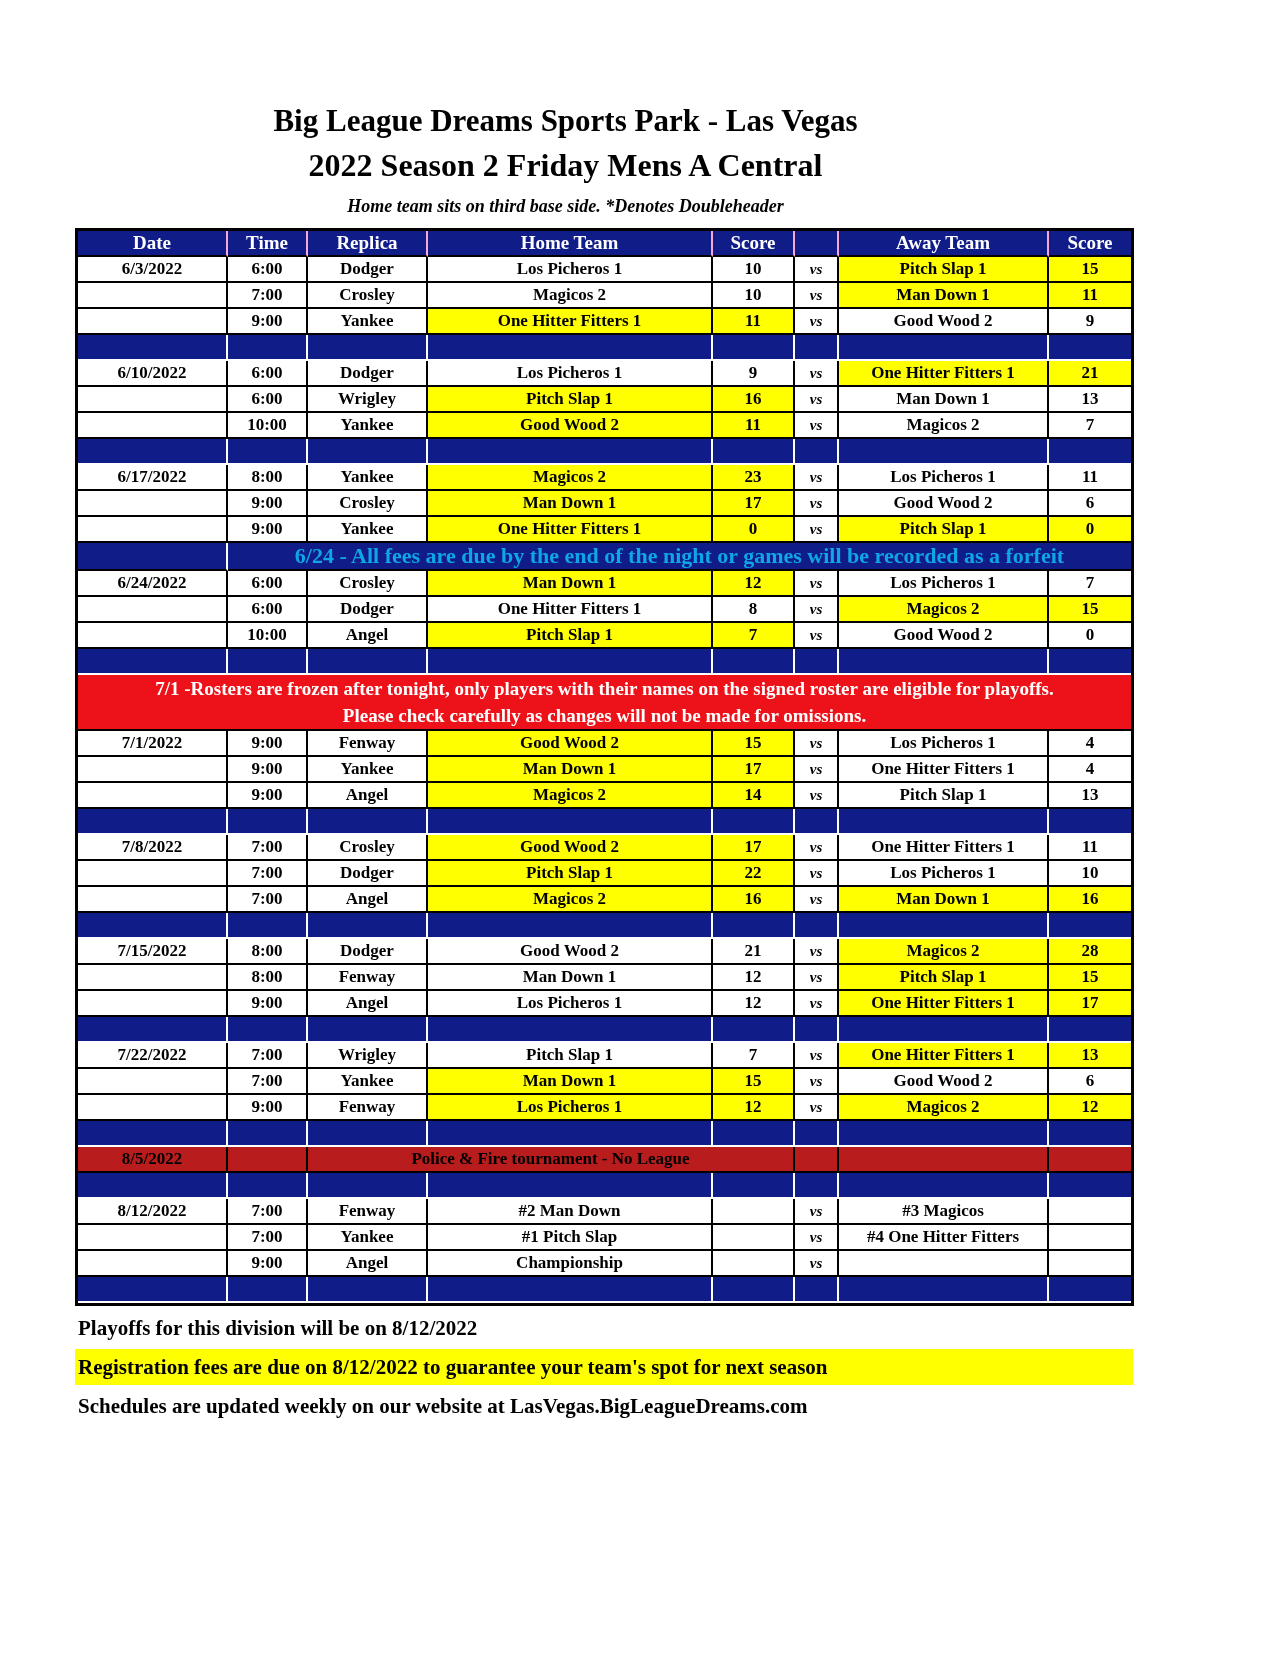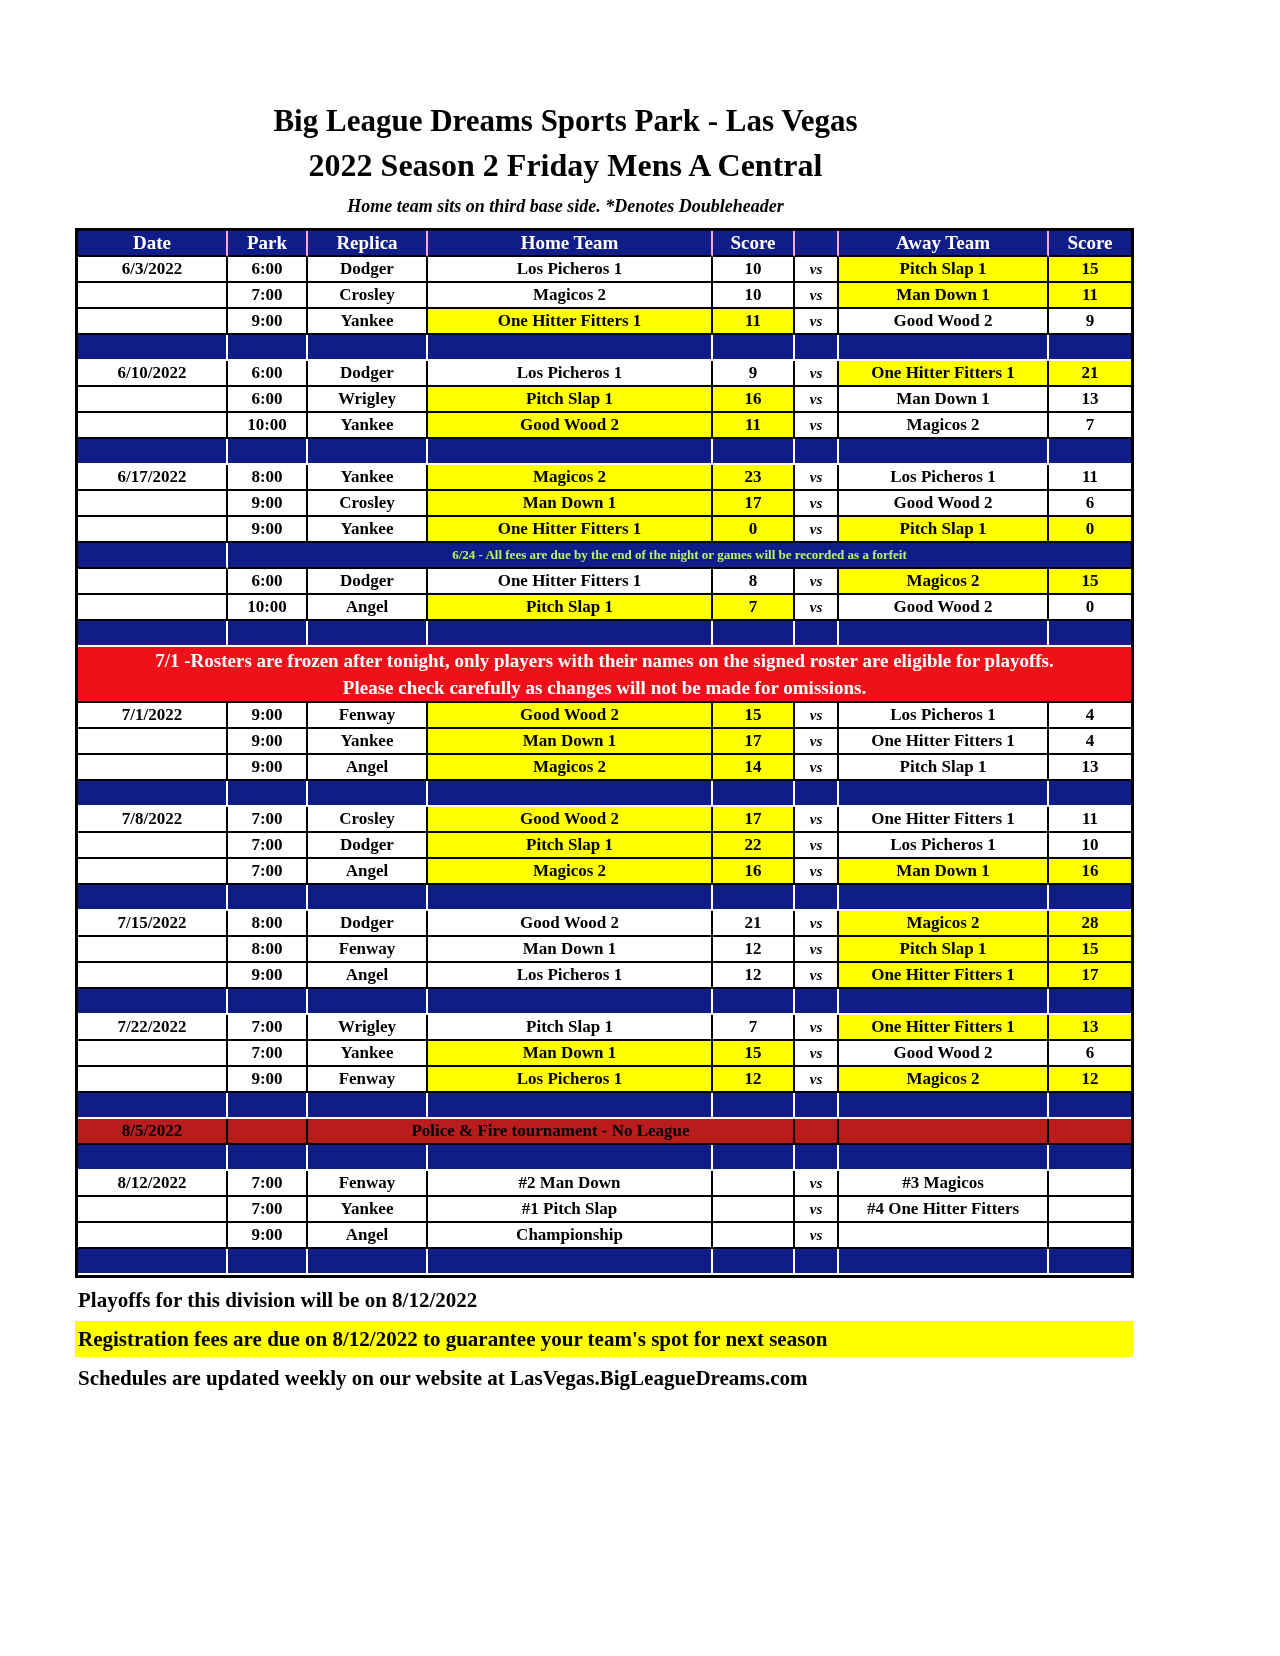"Park" th { text: Park -> Time }
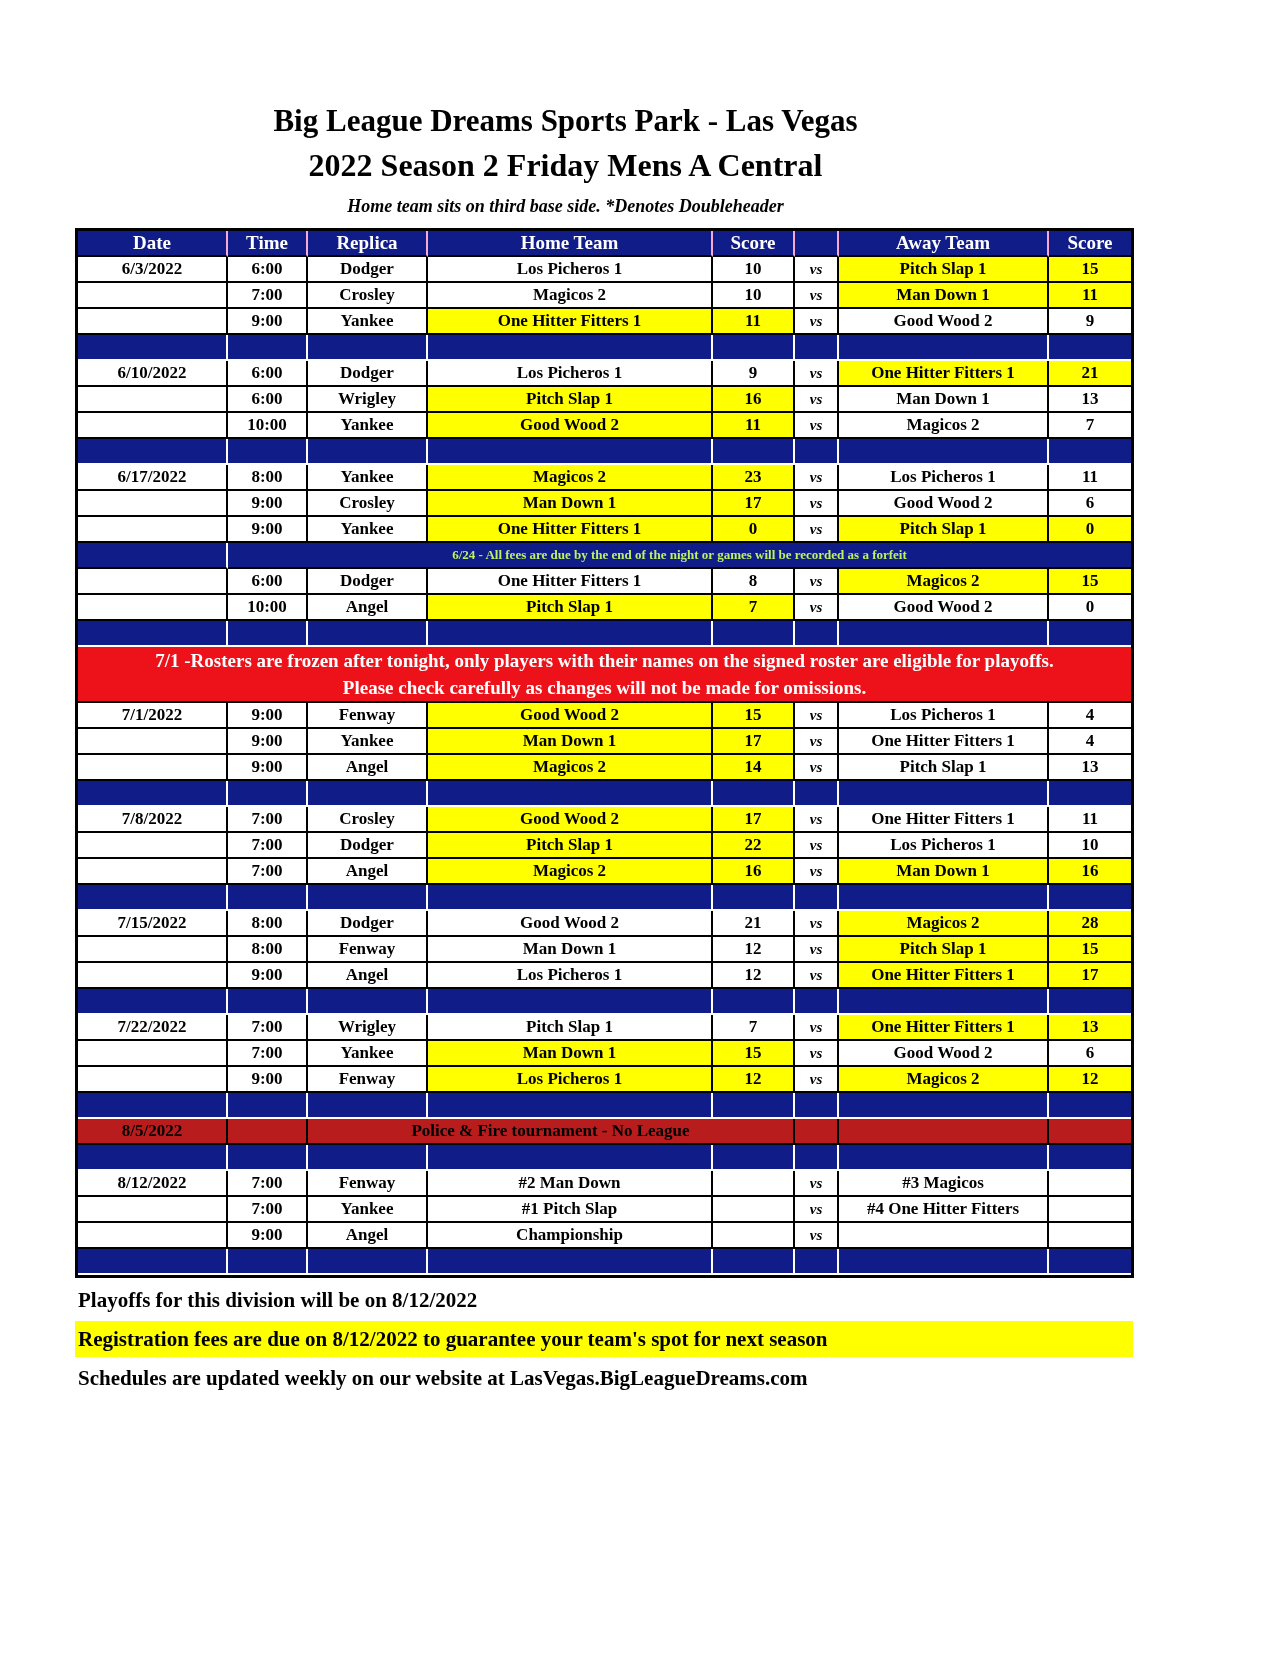"6/24 - All fees are" tr.notice td { color: #bef264 -> #0ea5e9; font-size: 13px -> 22px }
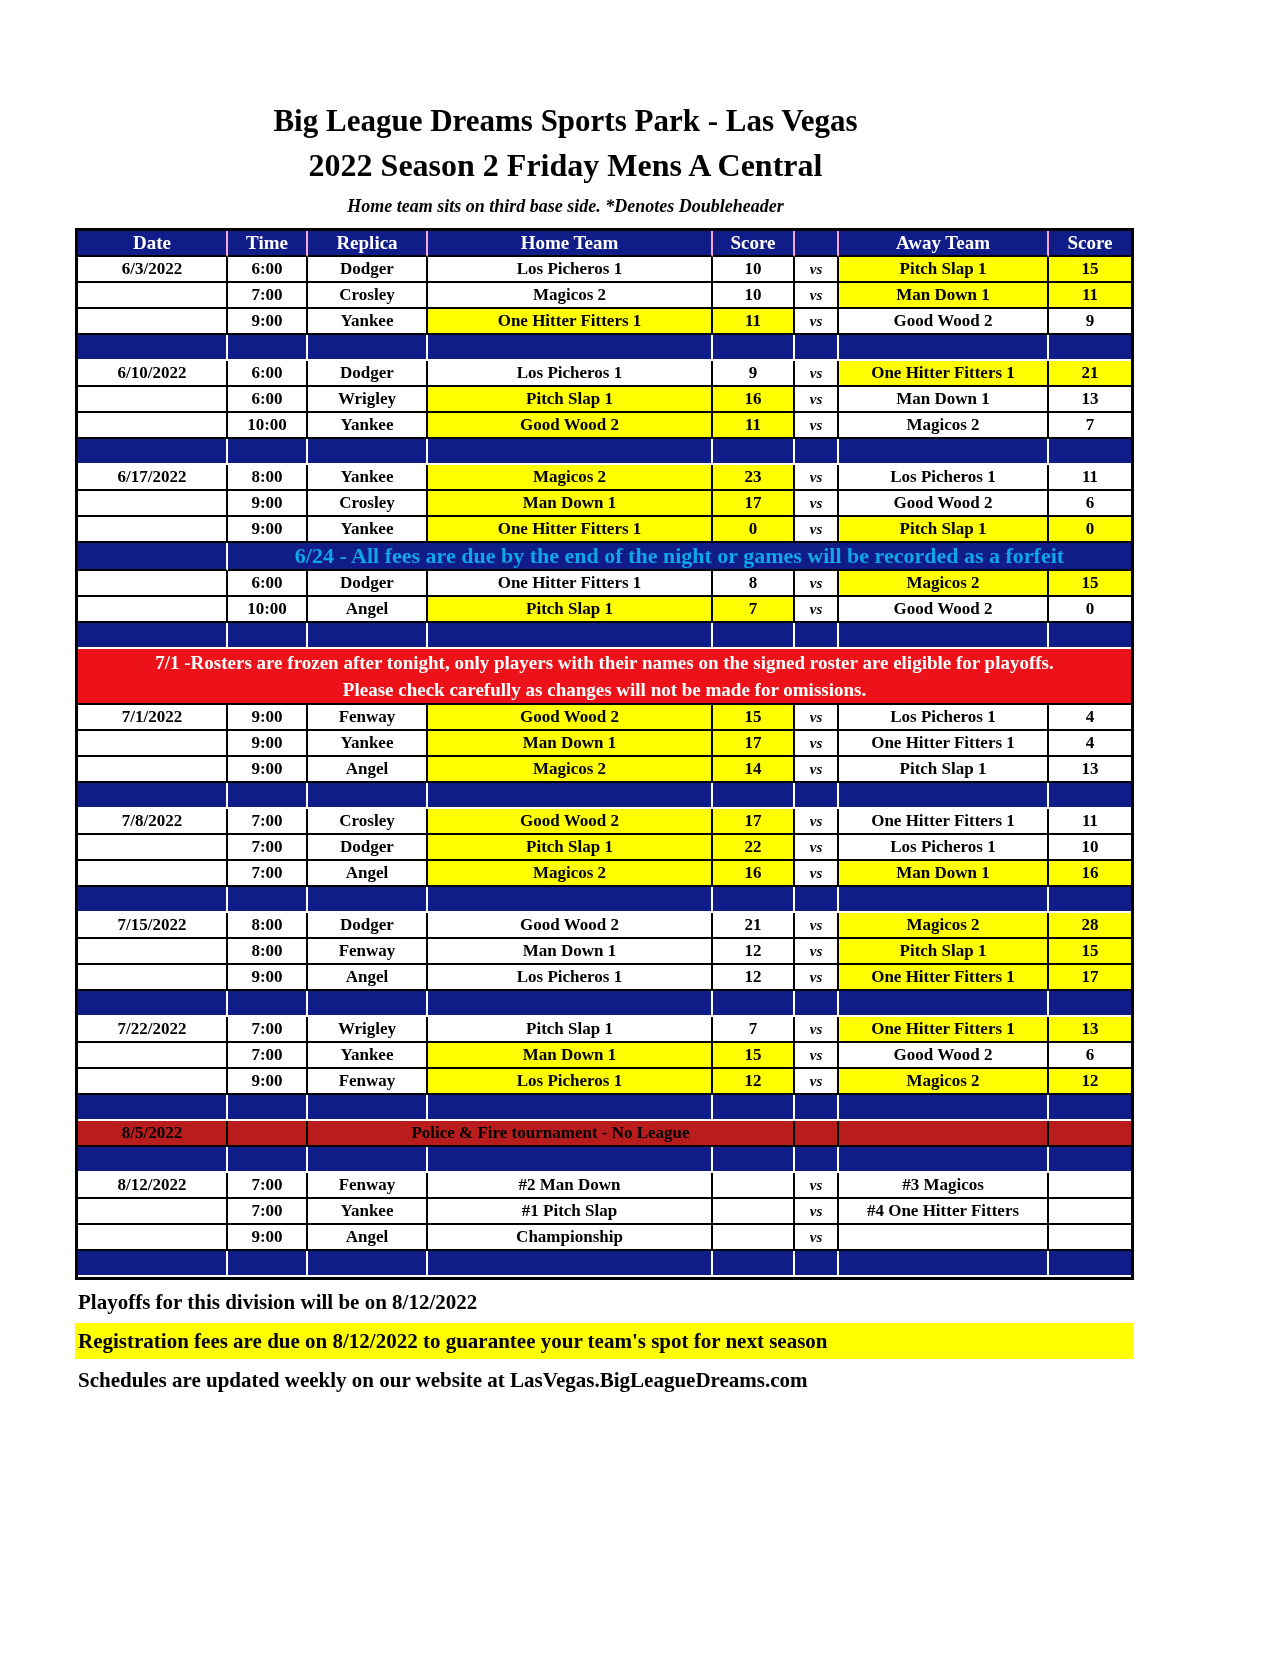"6/24/2022" tr.game { html: none -> <tr> <td>6/24/2022</td> <td>6:00</td> <td>Crosley</td> <td>Man Down 1</td> <td>12</td> <td>vs</td> <td>Los Picheros 1</td> <td>7</td> </tr> }
